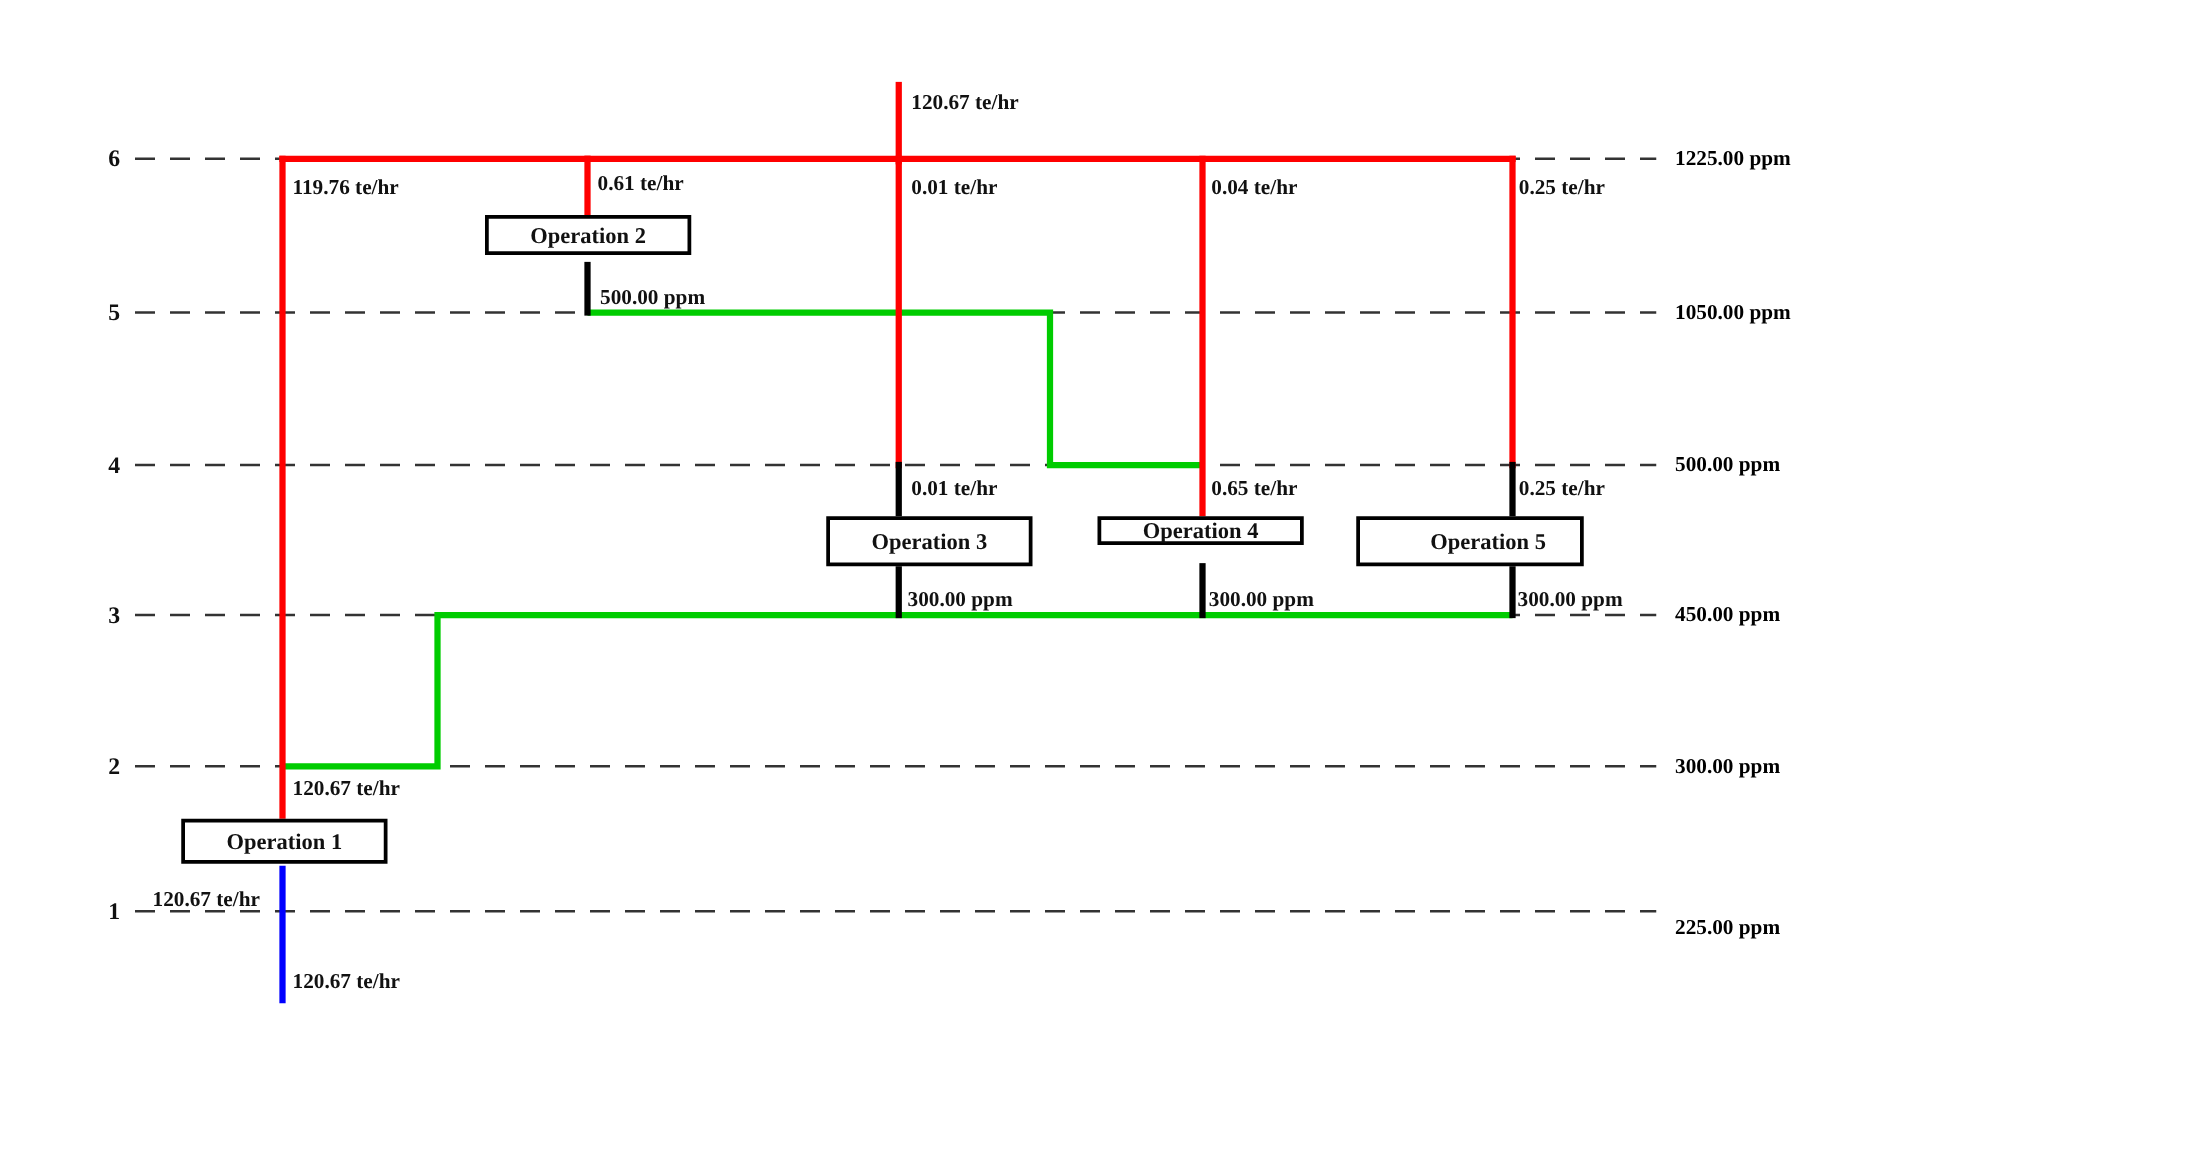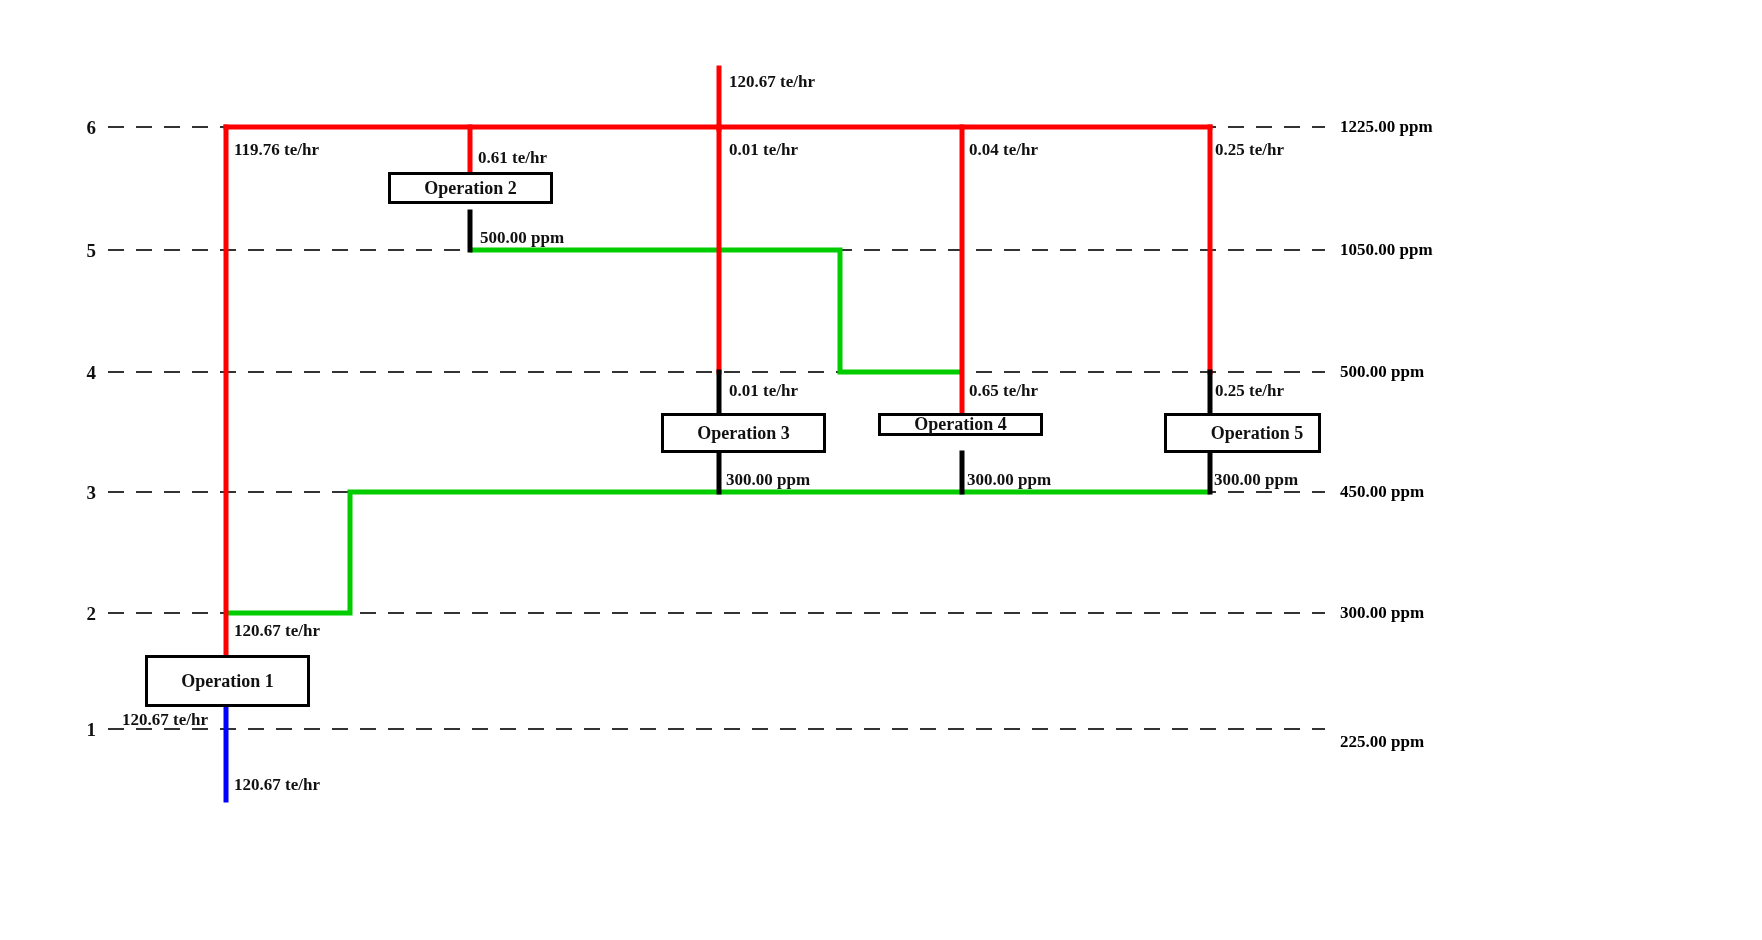"0.61 te/hr" div.flow-lbl { top: 148px -> 137px }
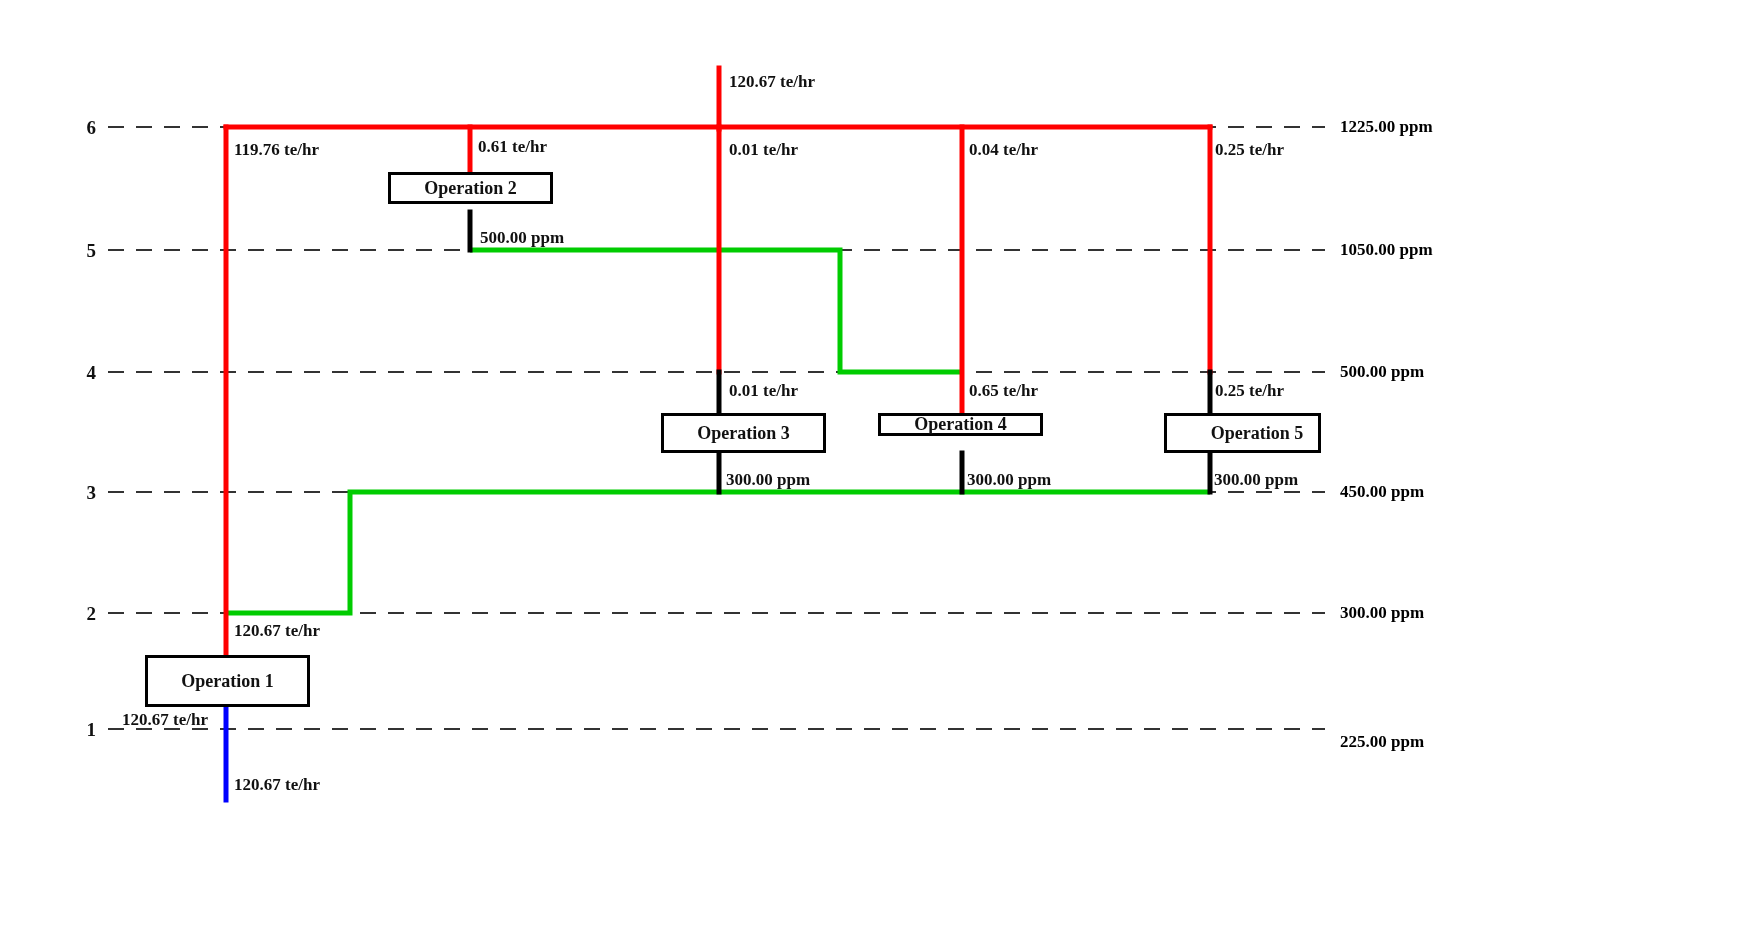"Operation 5" div.opbox { left: 1164px -> 1085px; width: 157px -> 182px }
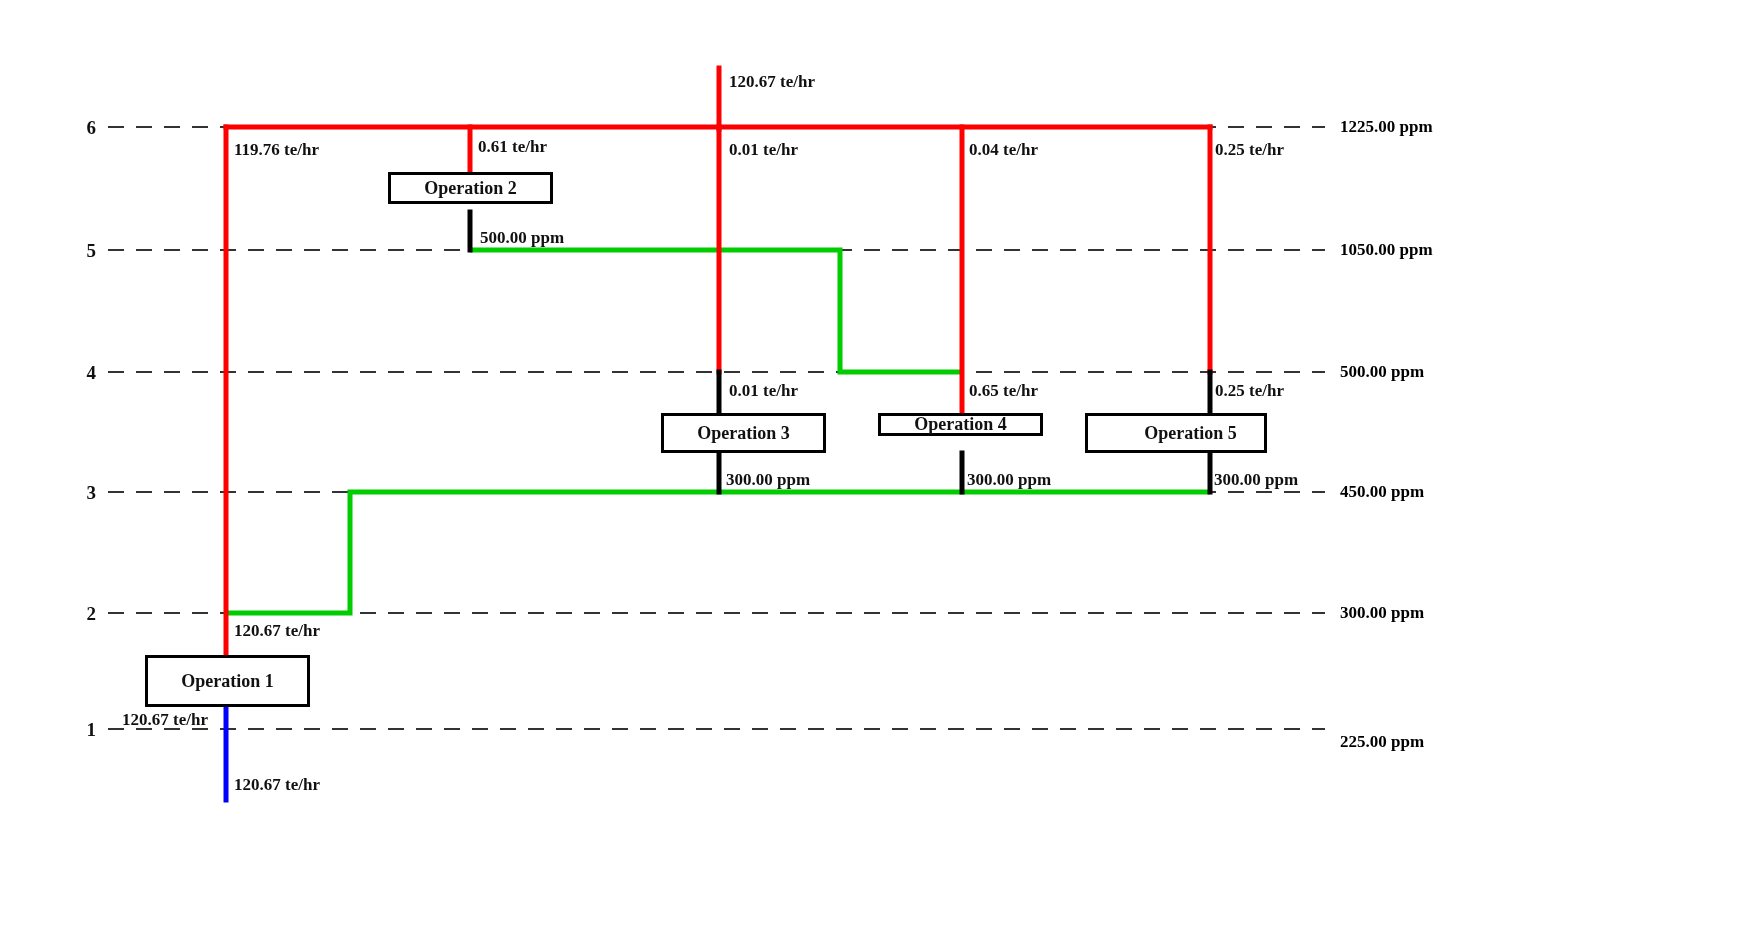"Operation 1" div.opbox { height: 52px -> 36px }
